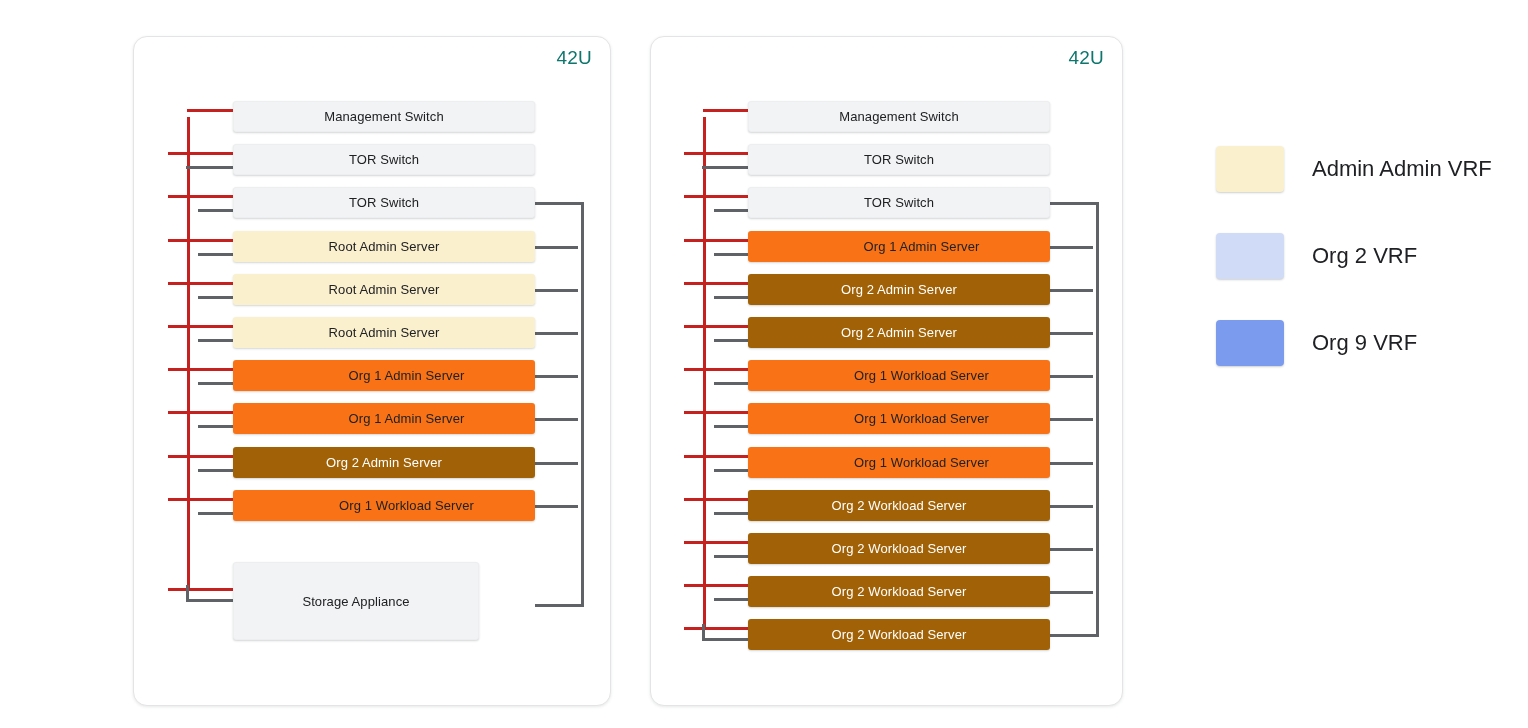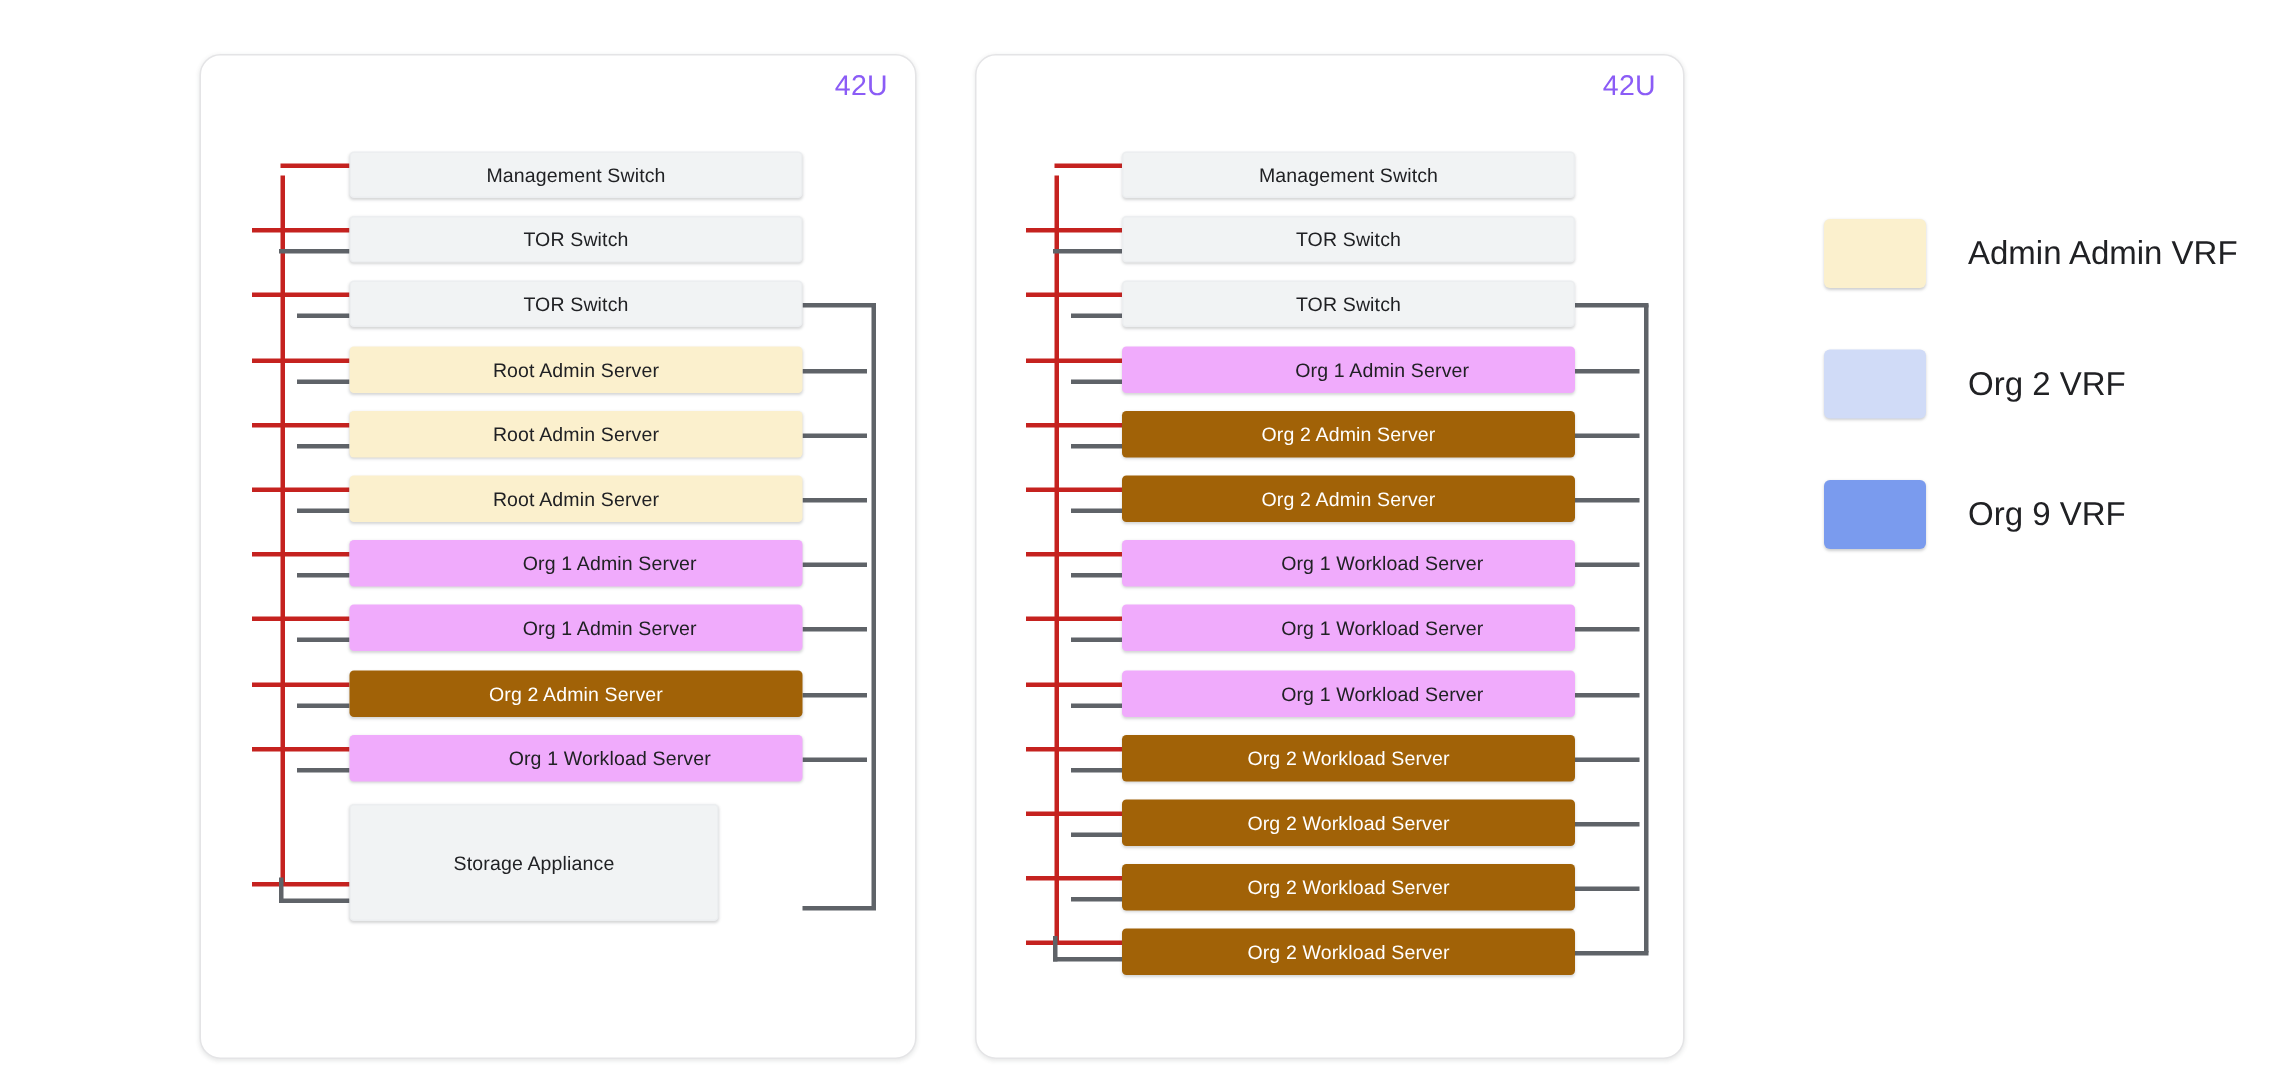"42U" .rack-units { color: #8b5cf6 -> #0f766e }
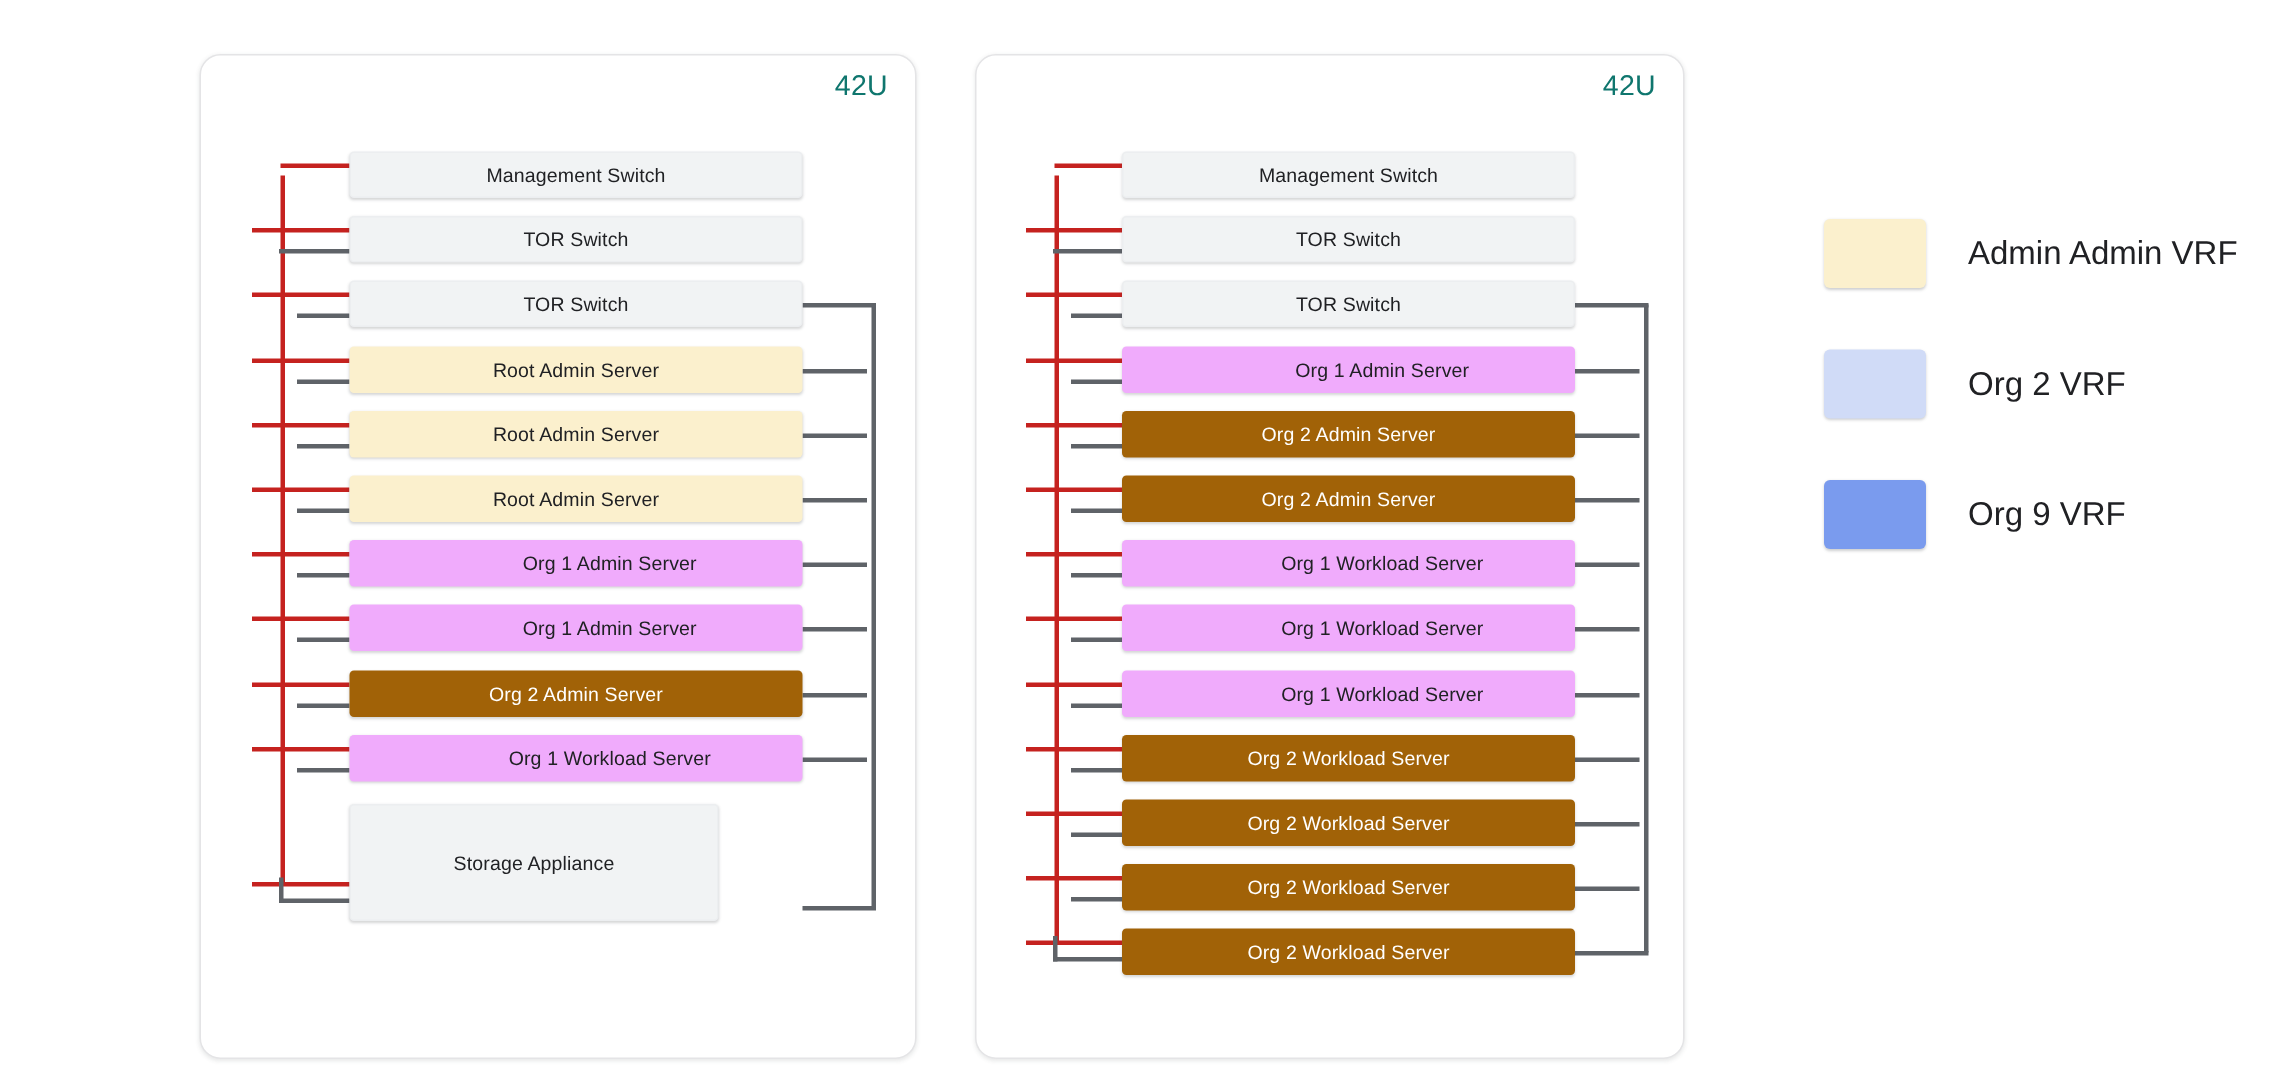"Org 1 Admin Server" .device.org1 { background: #f0abfc -> #f97316 }
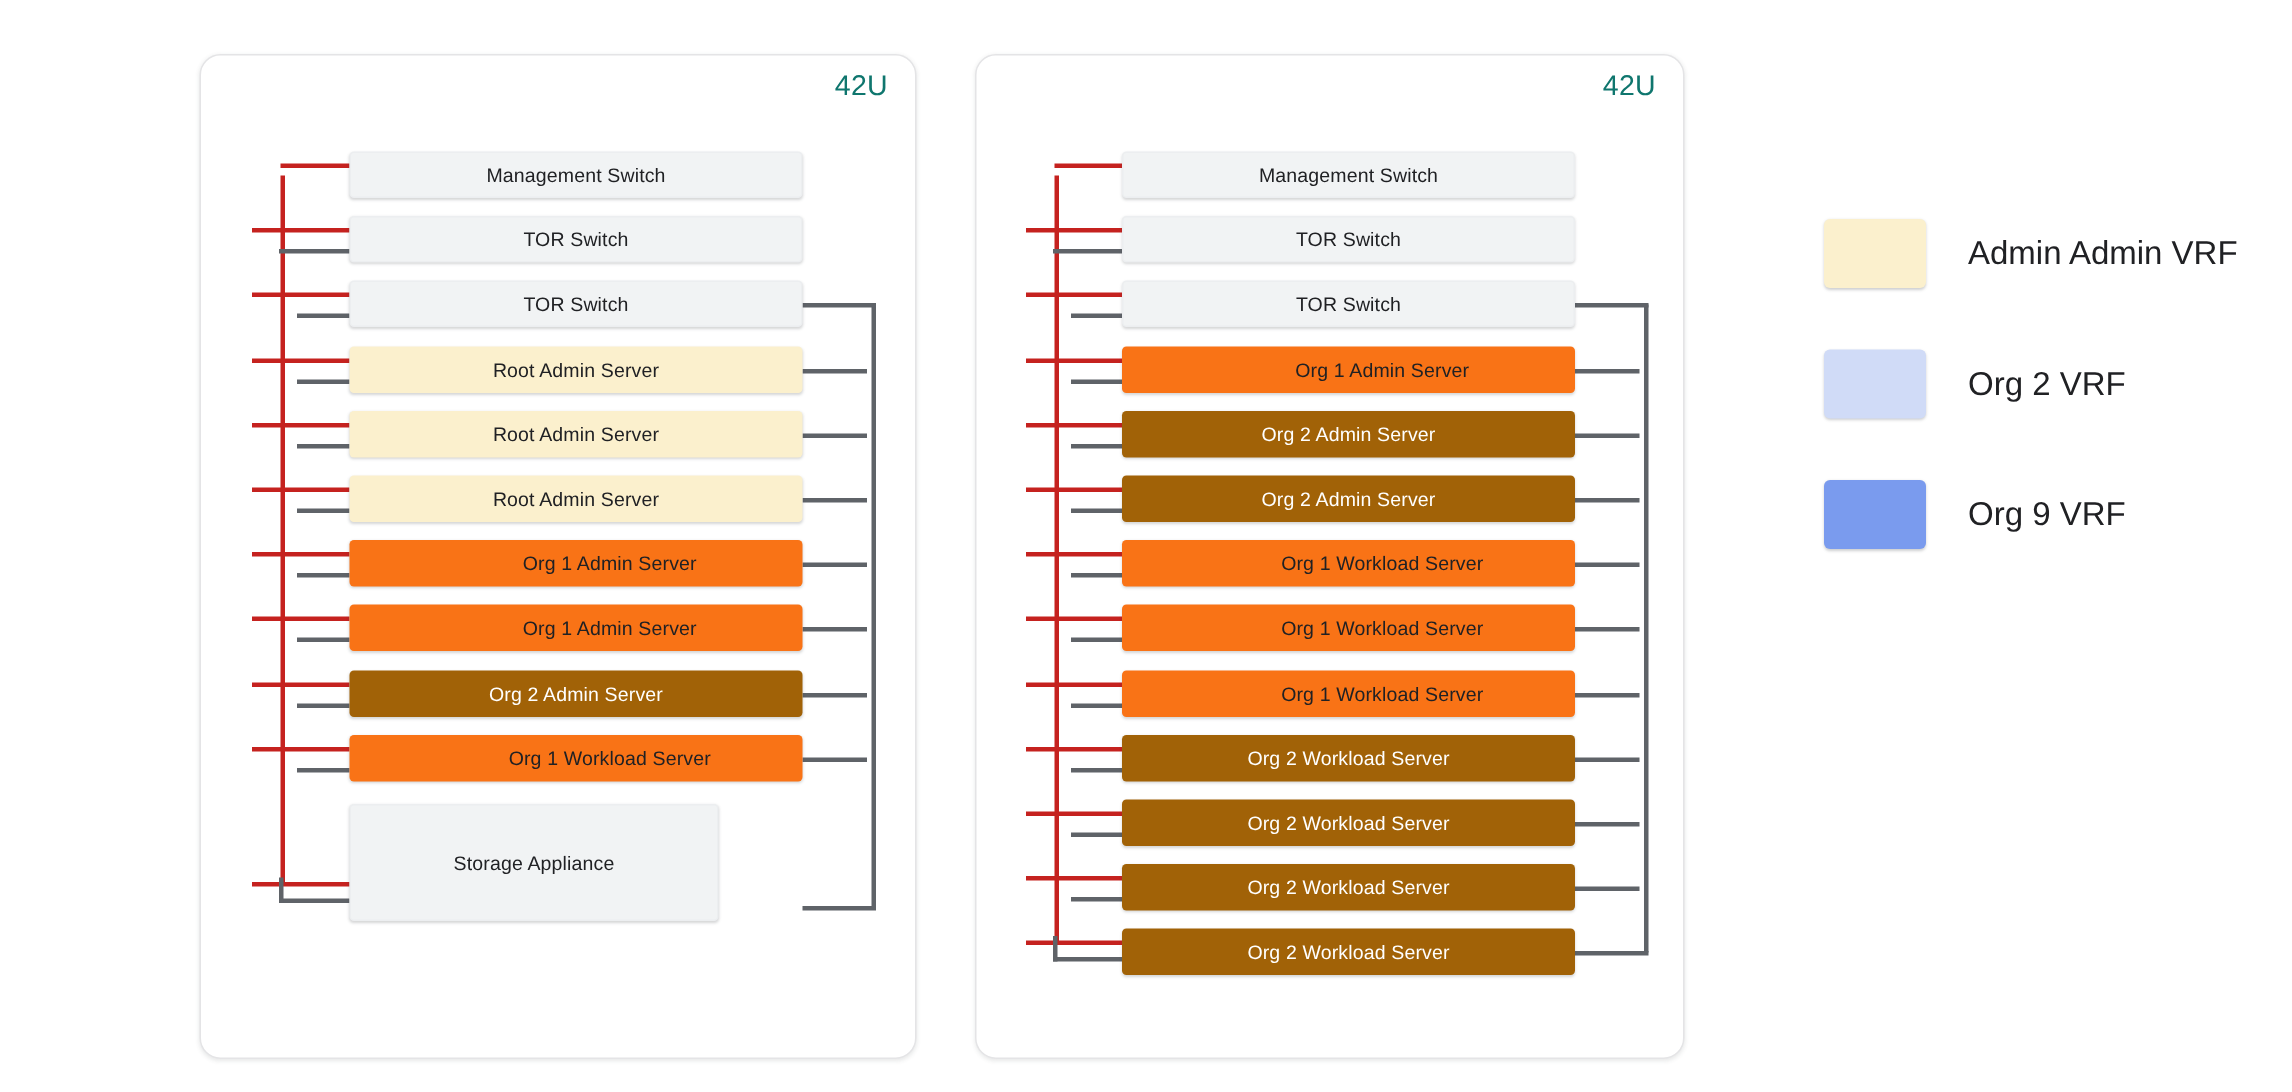"Storage Appliance" div.device { top: 536px -> 562px }
